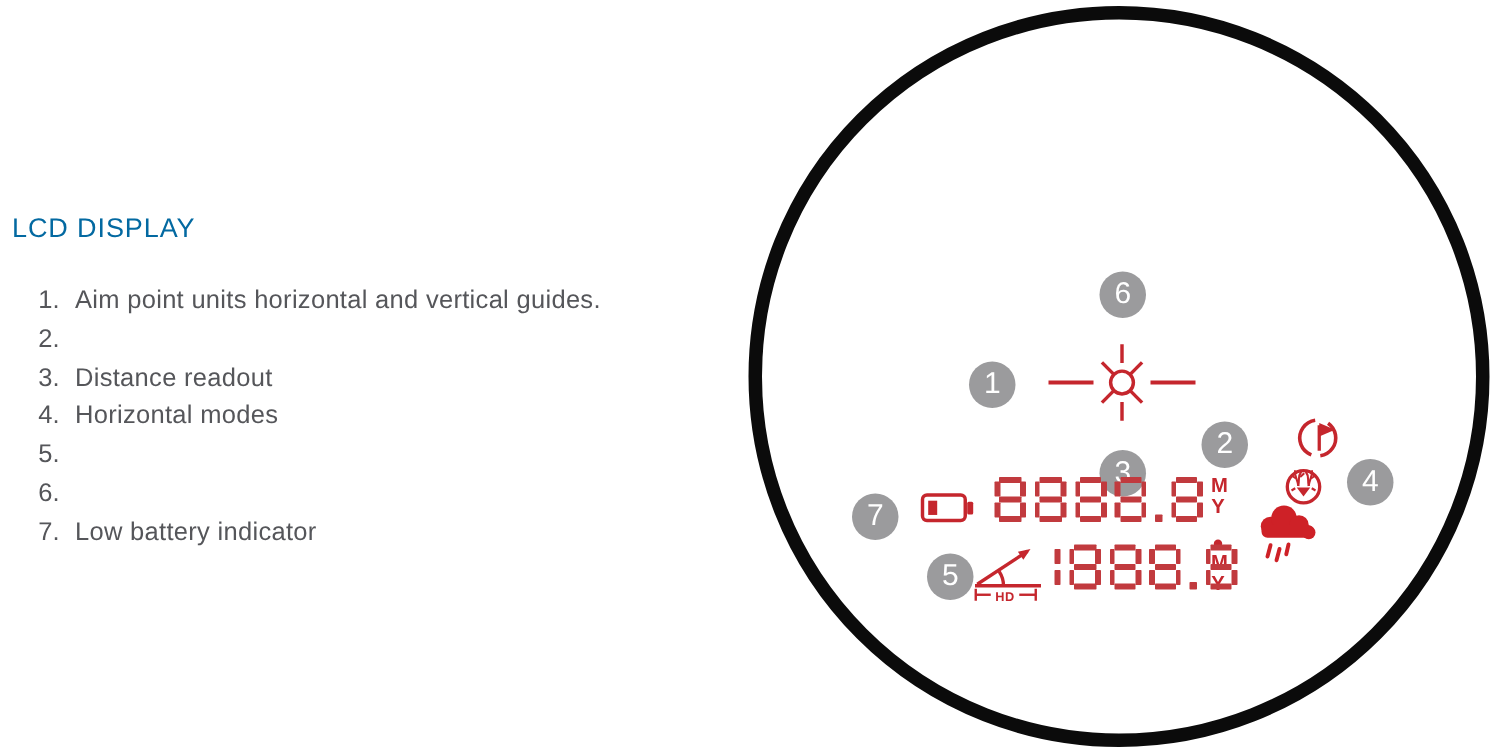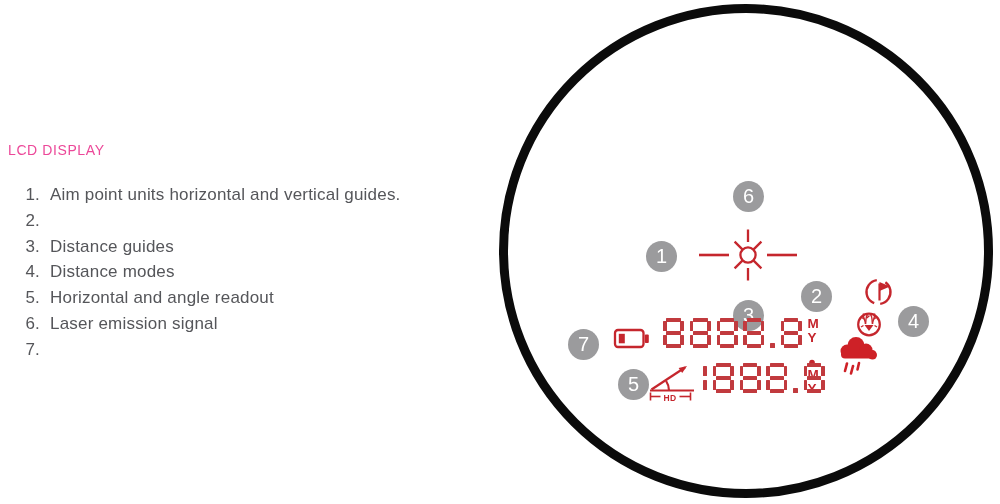"LCD DISPLAY" .panel h1 { color: #ec4899 -> #0369a1; font-size: 14px -> 18px }
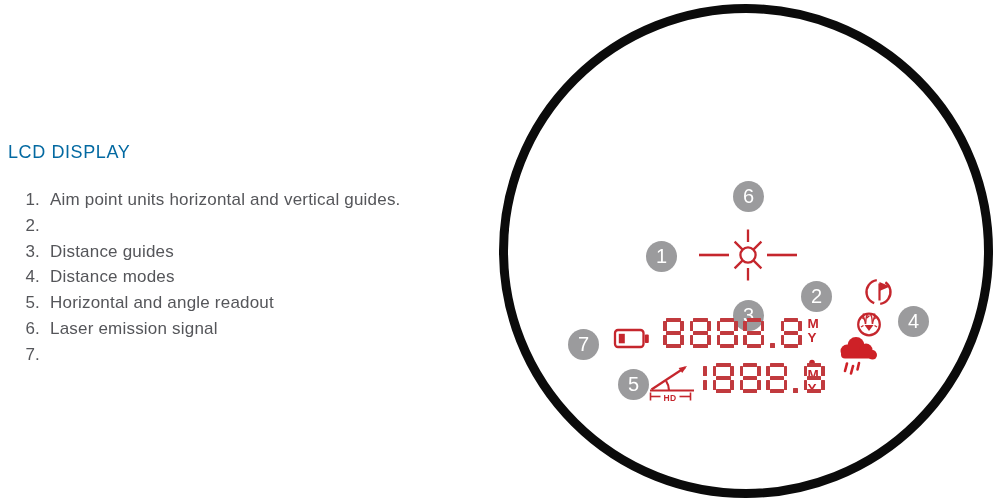"Distance guides" span { text: guides -> readout }
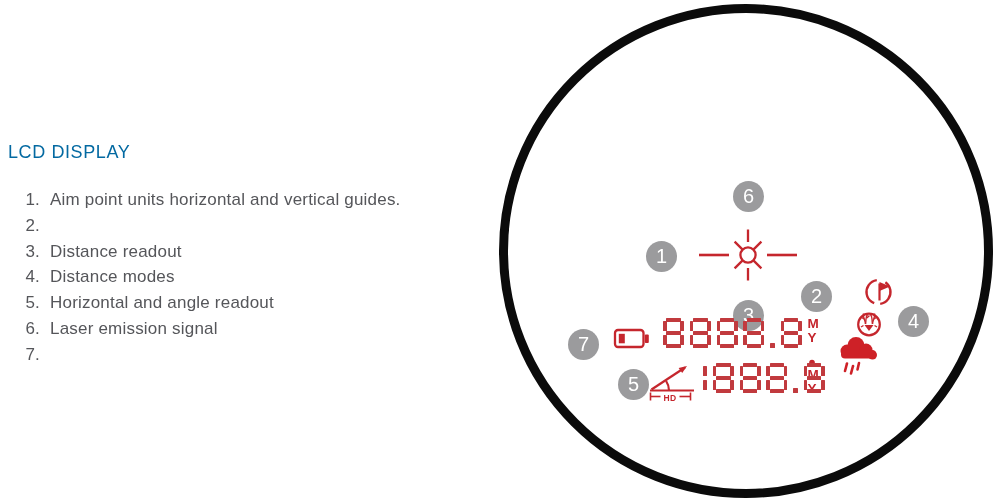"Distance modes" span { text: Distance -> Horizontal }
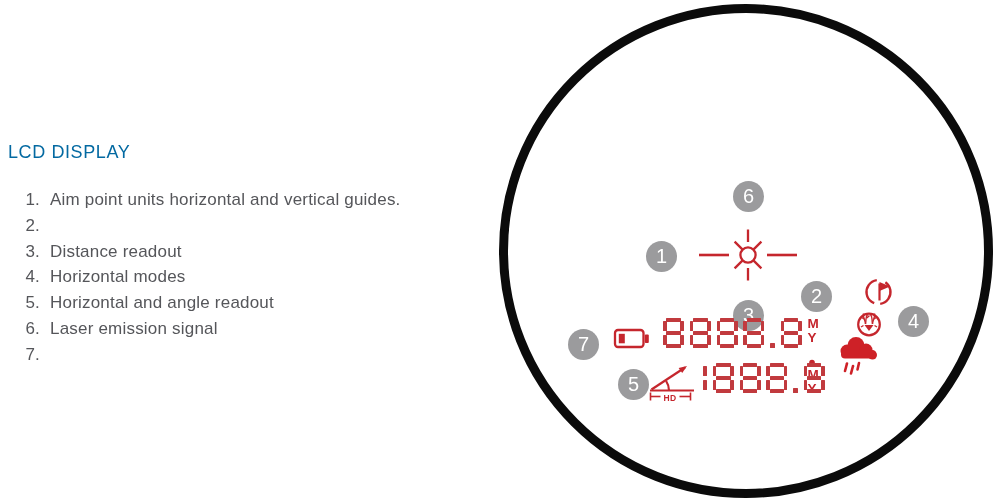"Horizontal and angle readout" span { html: <span>Horizontal and angle readout</span> -> none }
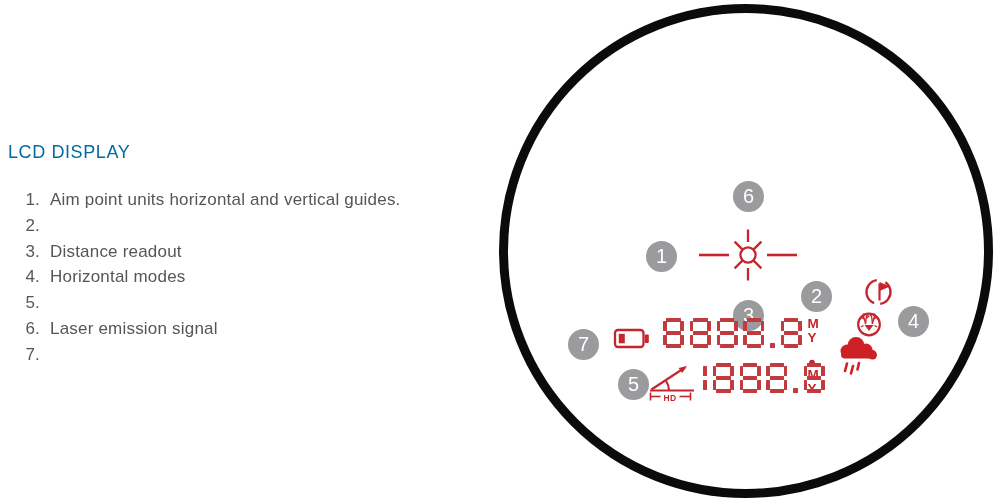"Laser emission signal" span { html: <span>Laser emission signal</span> -> none }
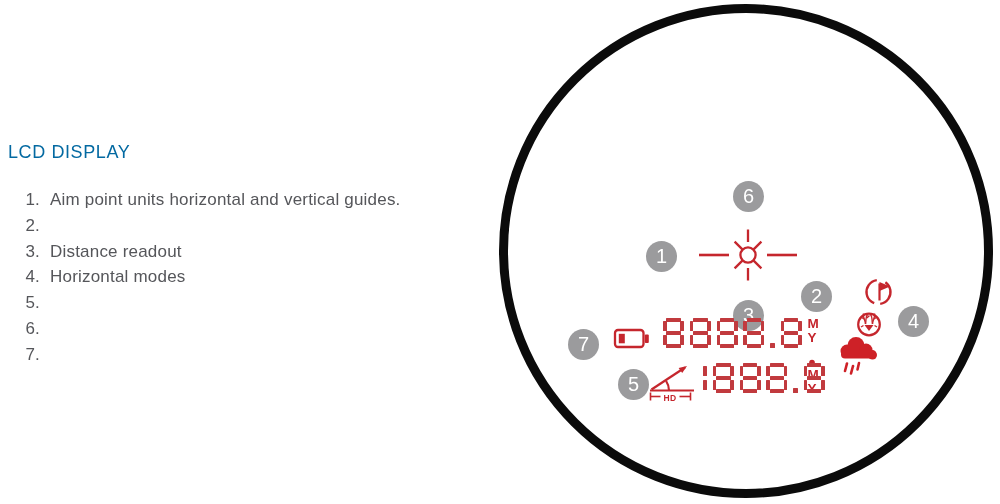"Low battery indicator" span { html: none -> <span>Low battery indicator</span> }
